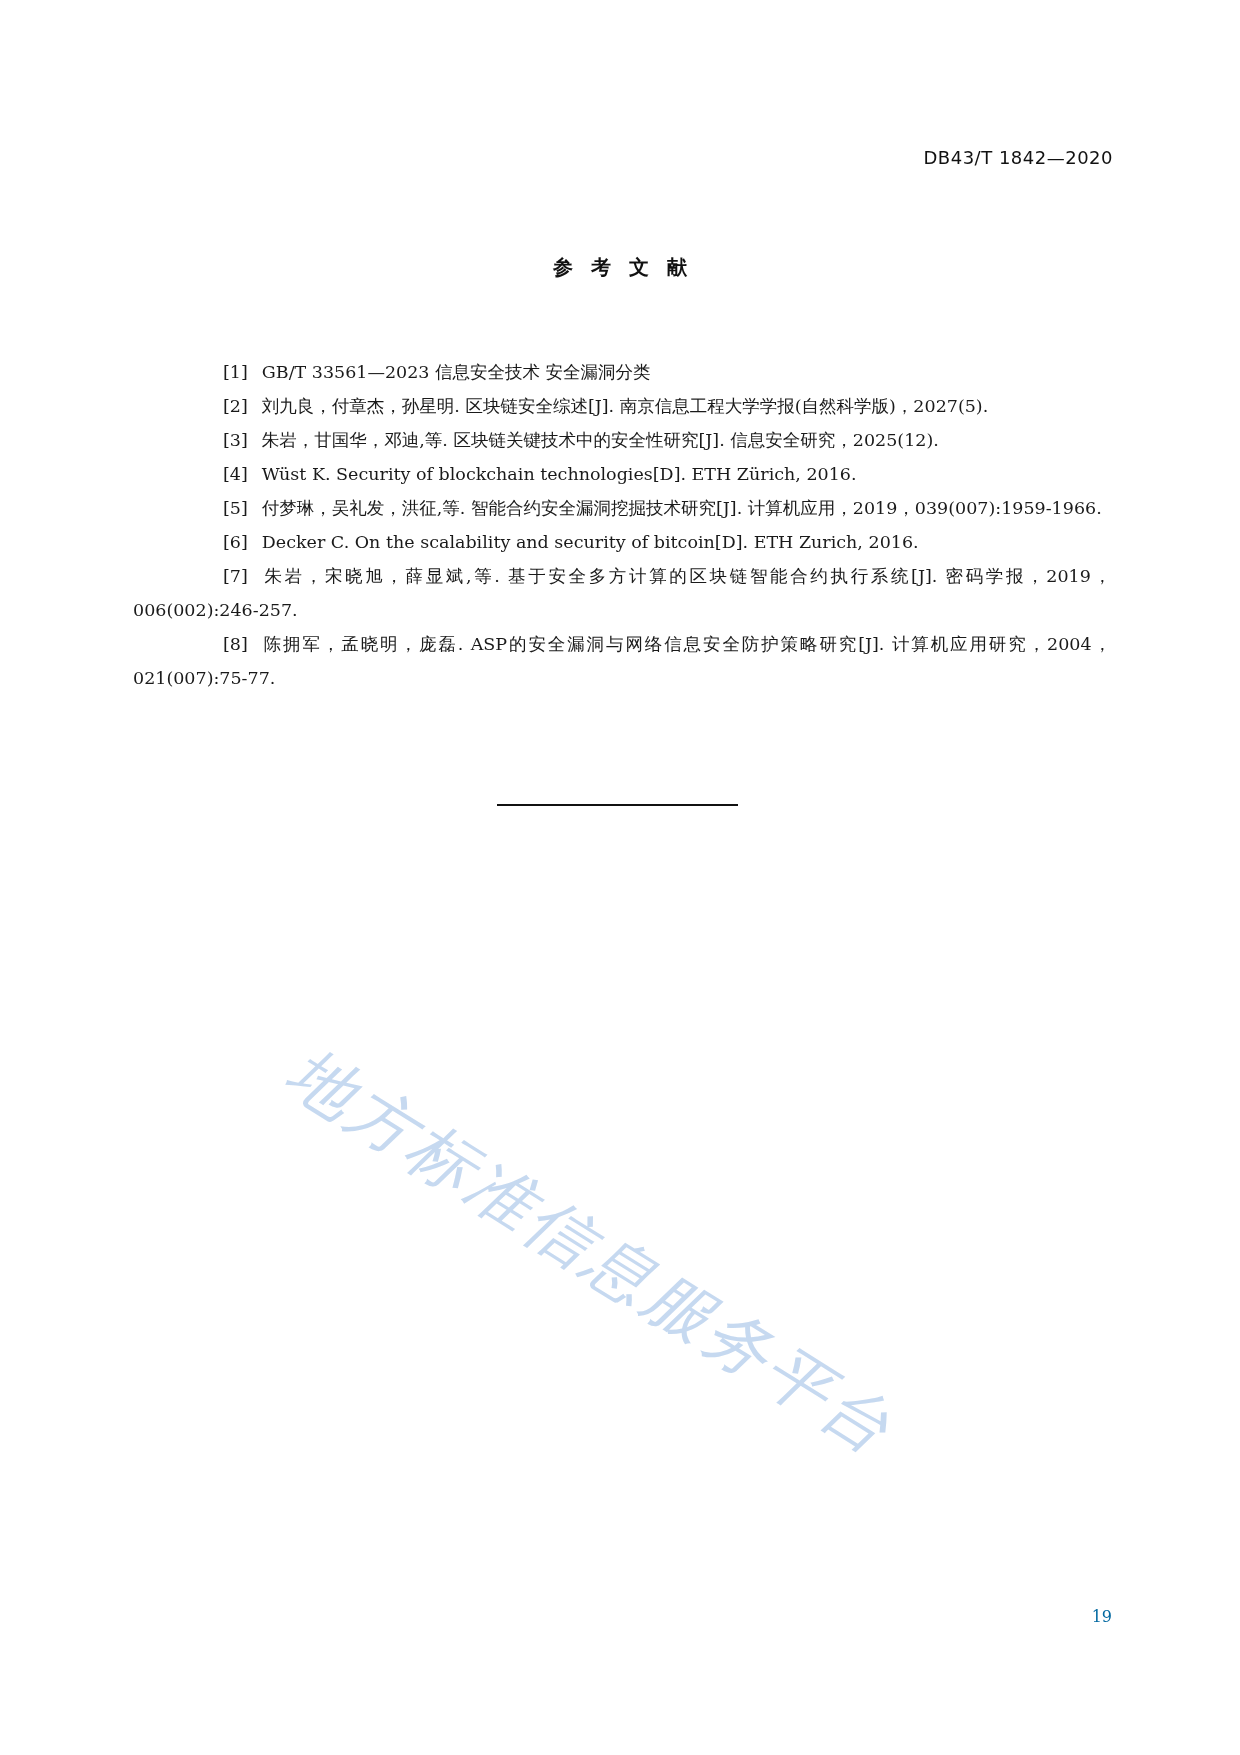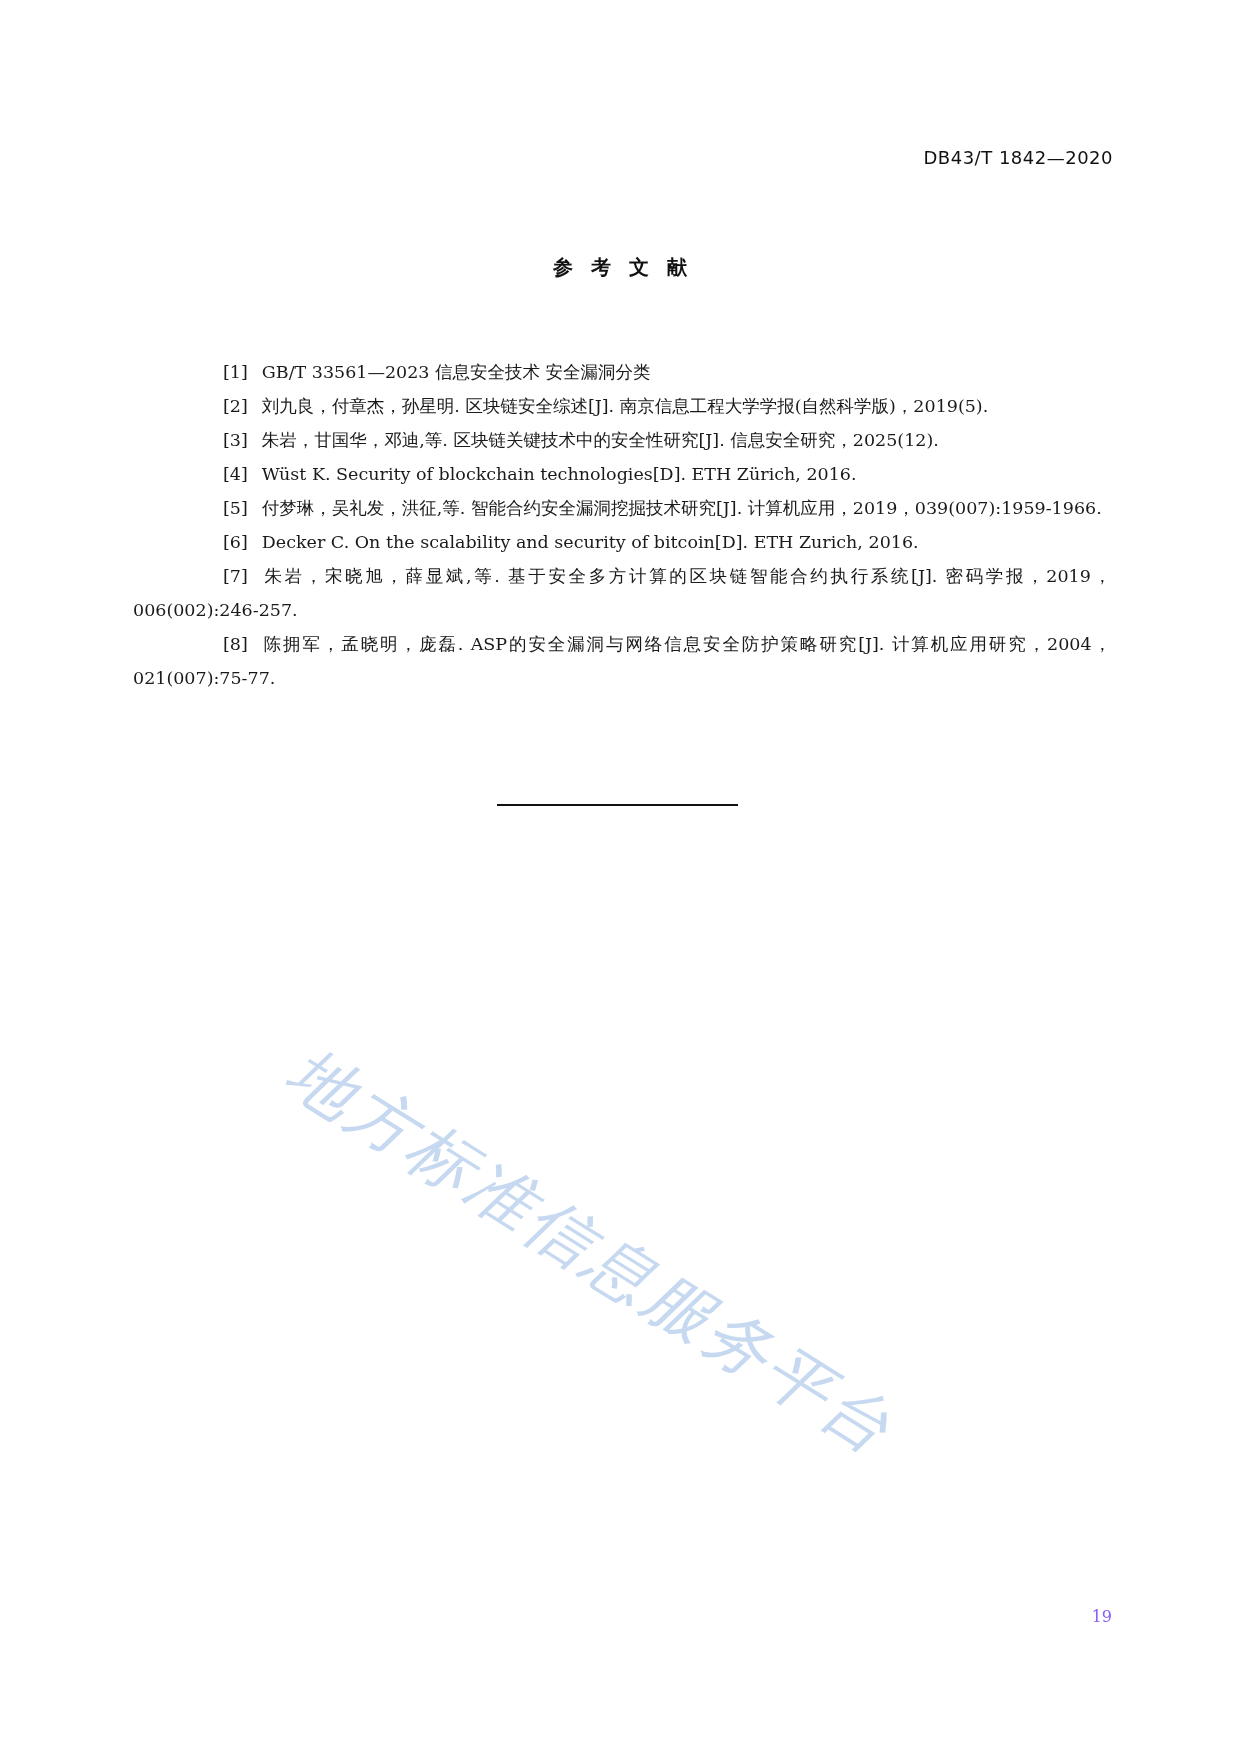"刘九良，付章杰，孙星明. 区块链安全综述[J]." span { text: 2019 -> 2027 }
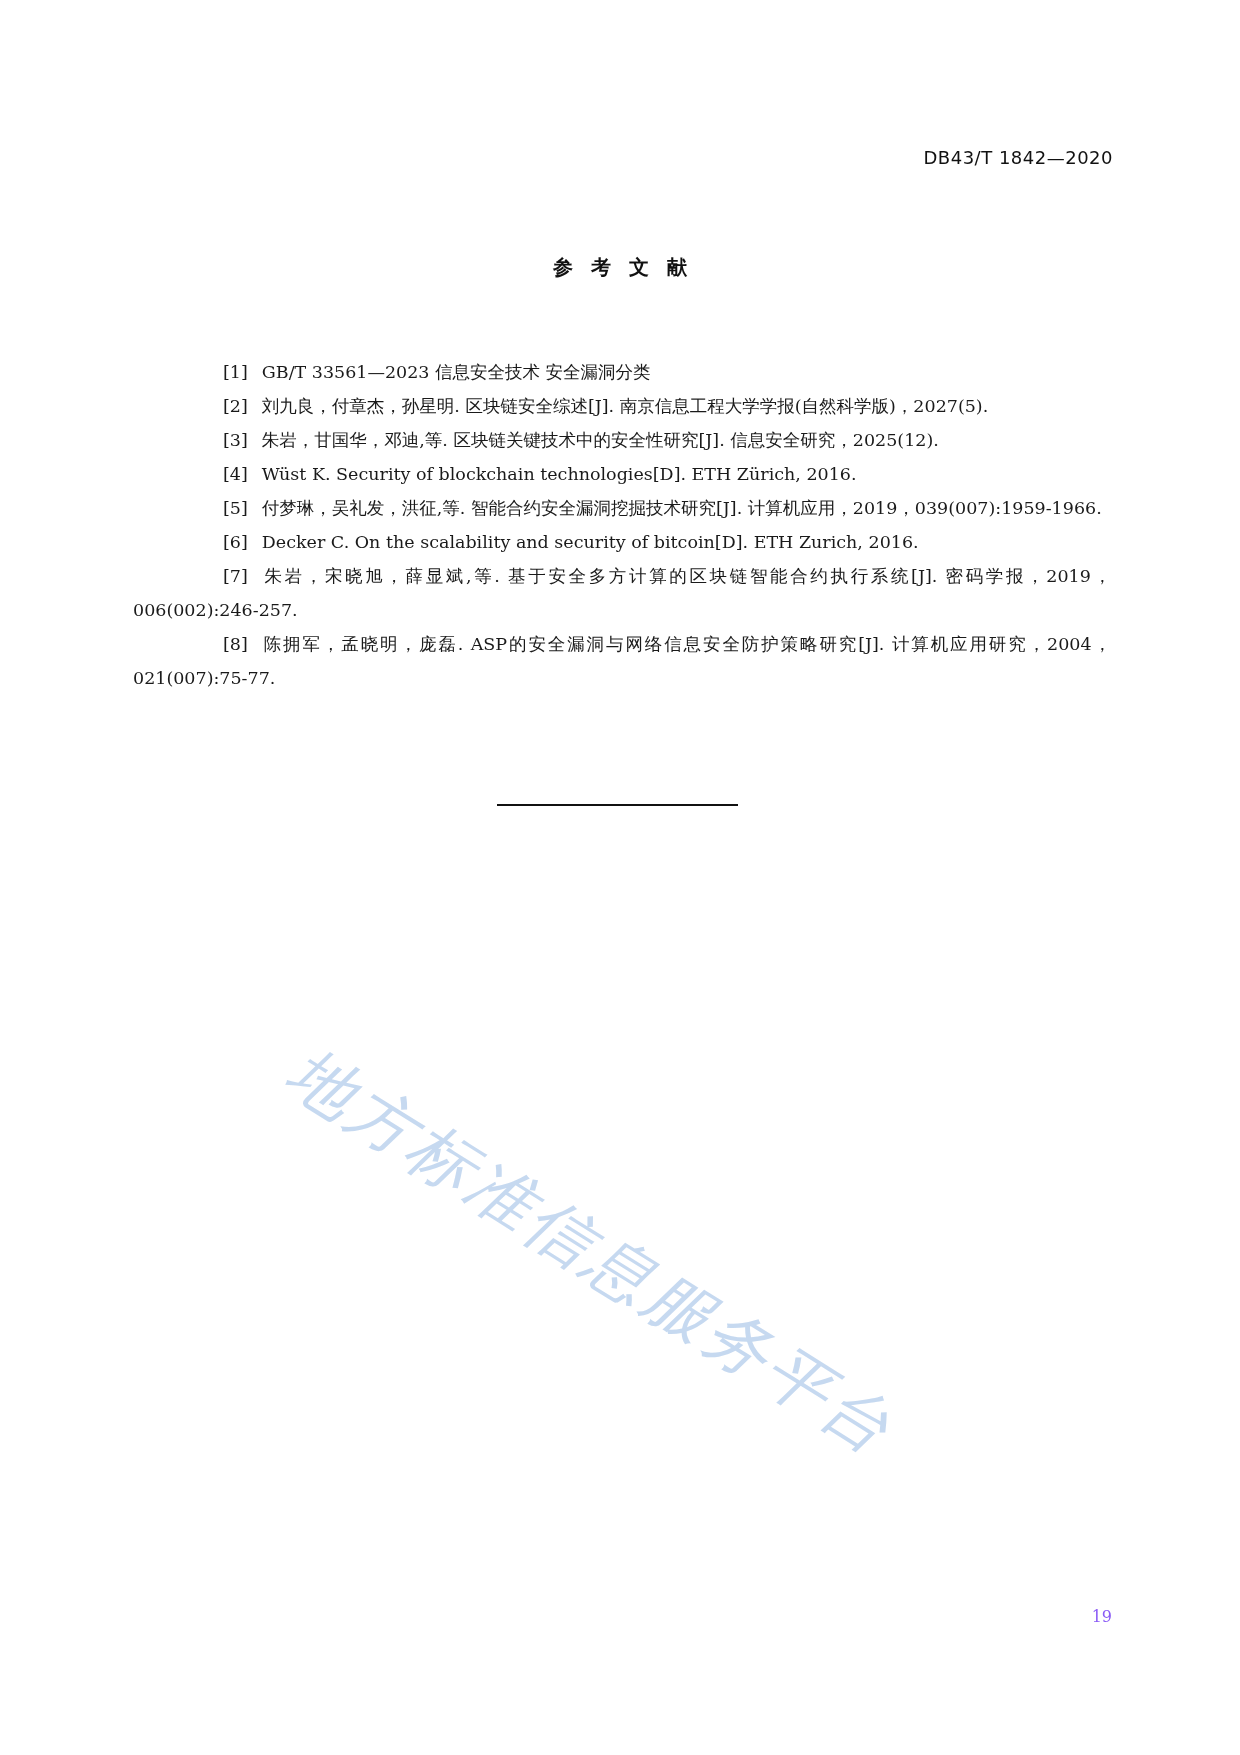"19" .page-number { color: #8b5cf6 -> #0369a1 }
